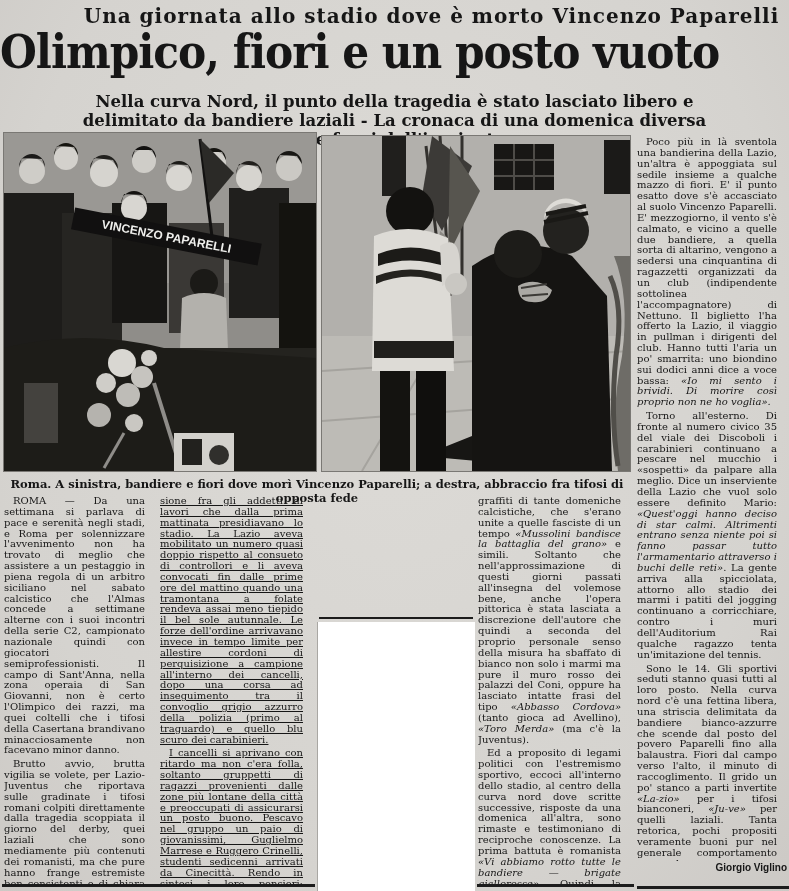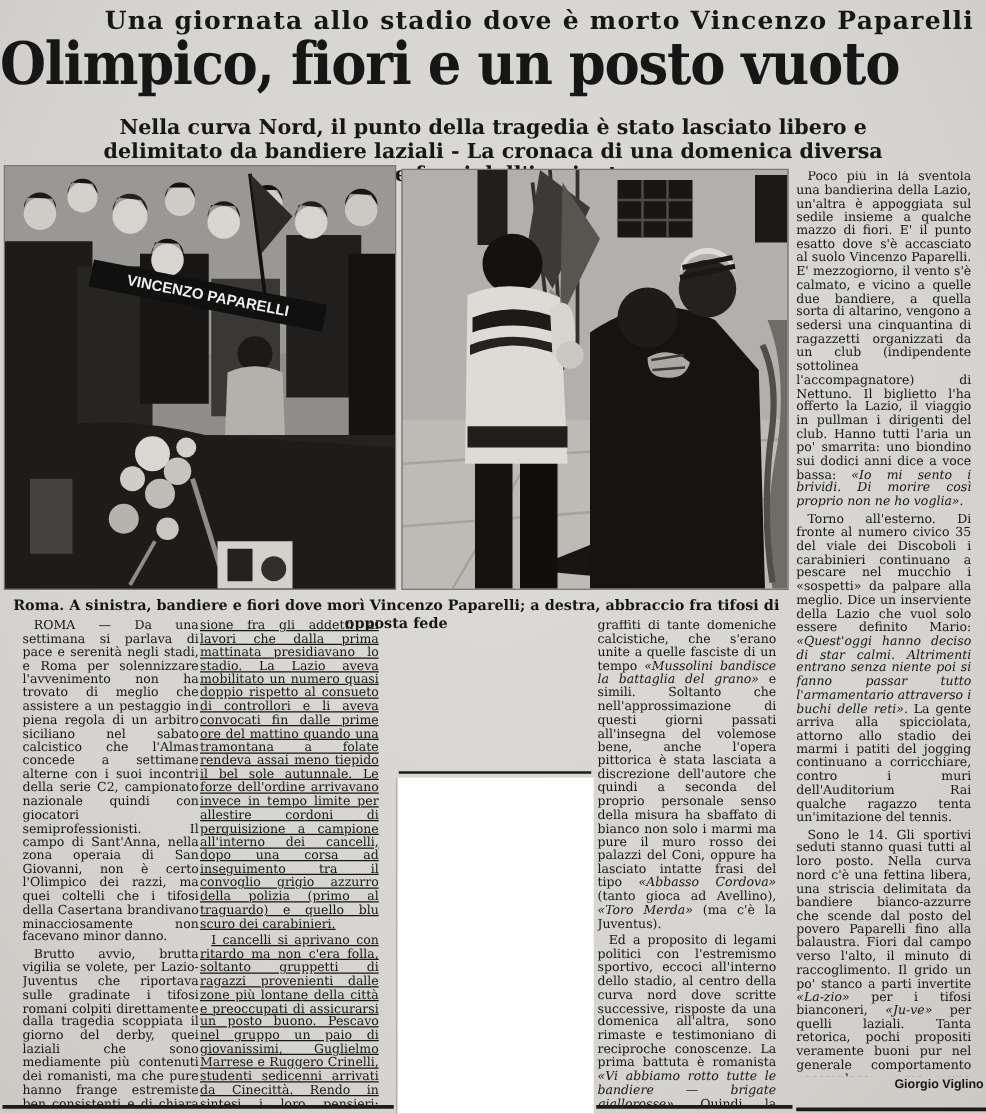"ROMA — Da una settimana" .col1 { left: 18px -> 4px }
